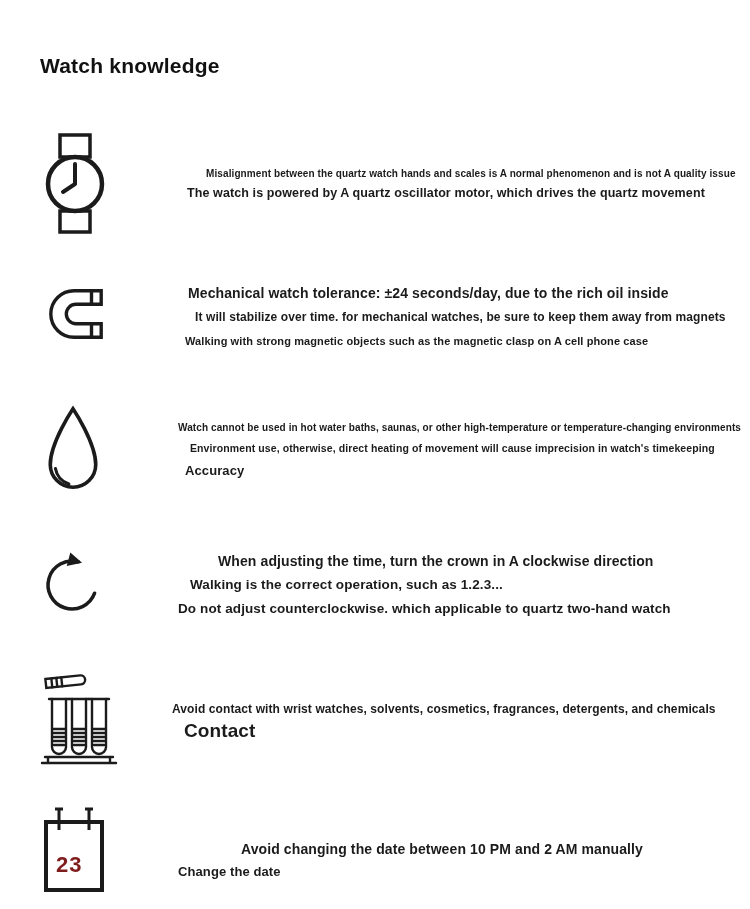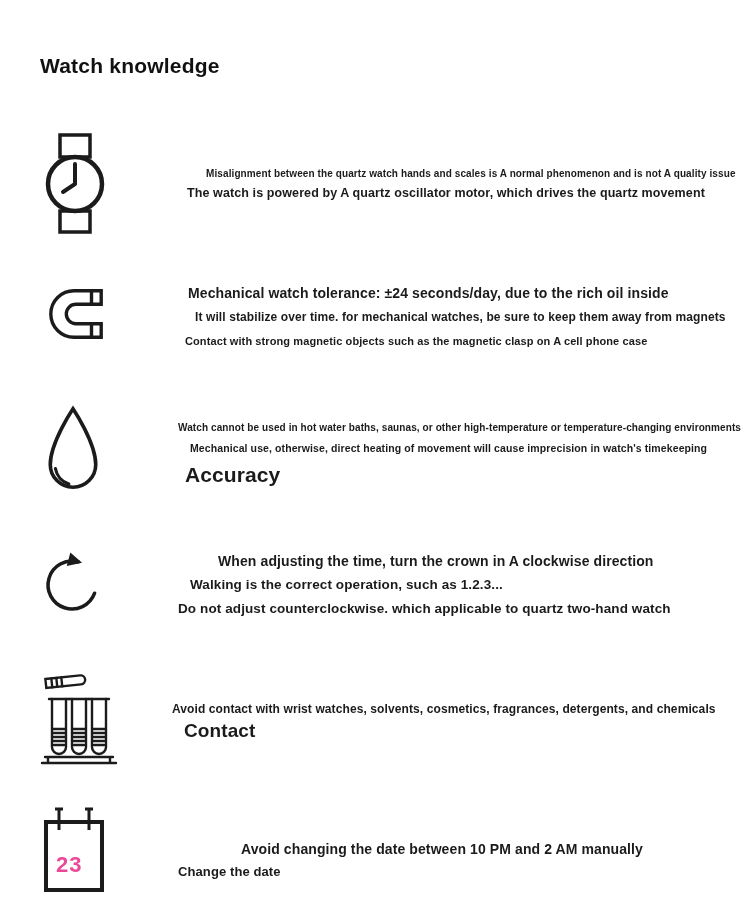"Contact with strong magnetic objects" div.line { text: Contact -> Walking }
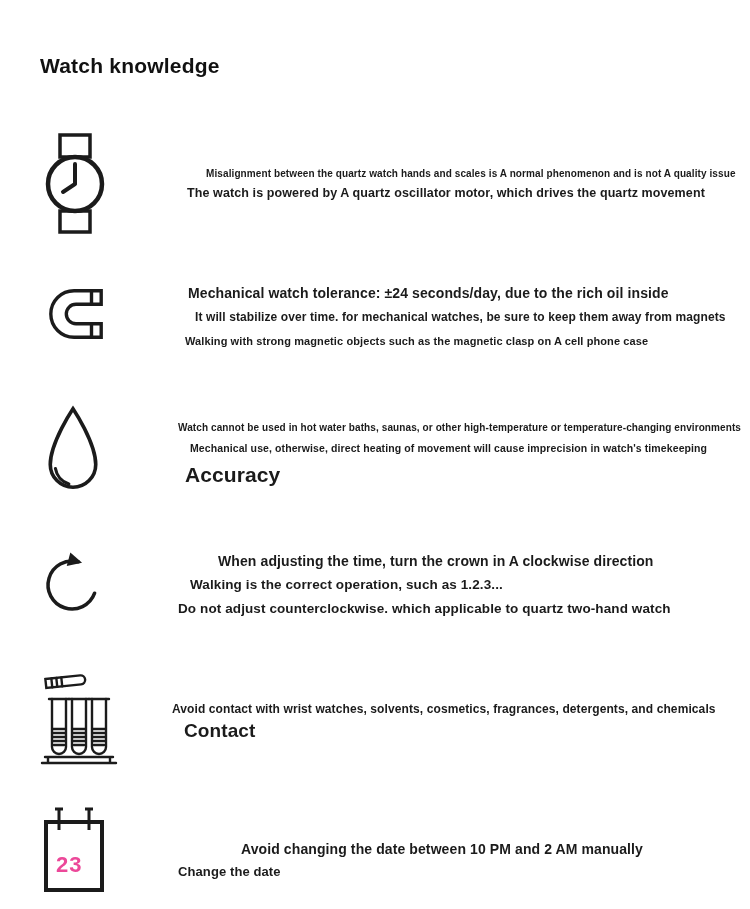"Mechanical use, otherwise, direct" div.line { text: Mechanical -> Environment }
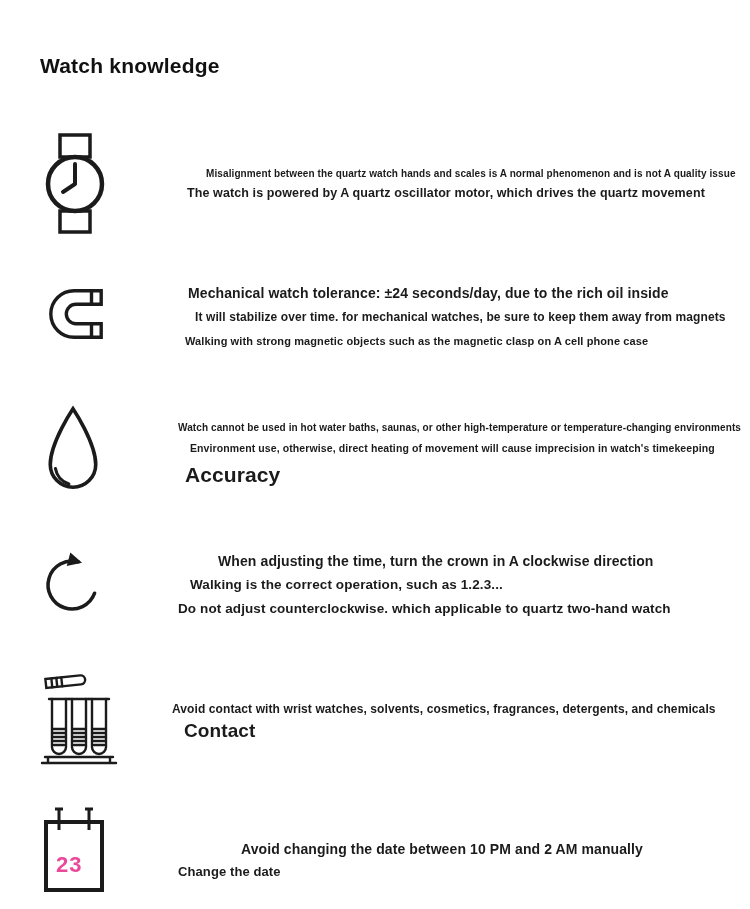"Accuracy" .s3-l3 { font-size: 21px -> 13px }
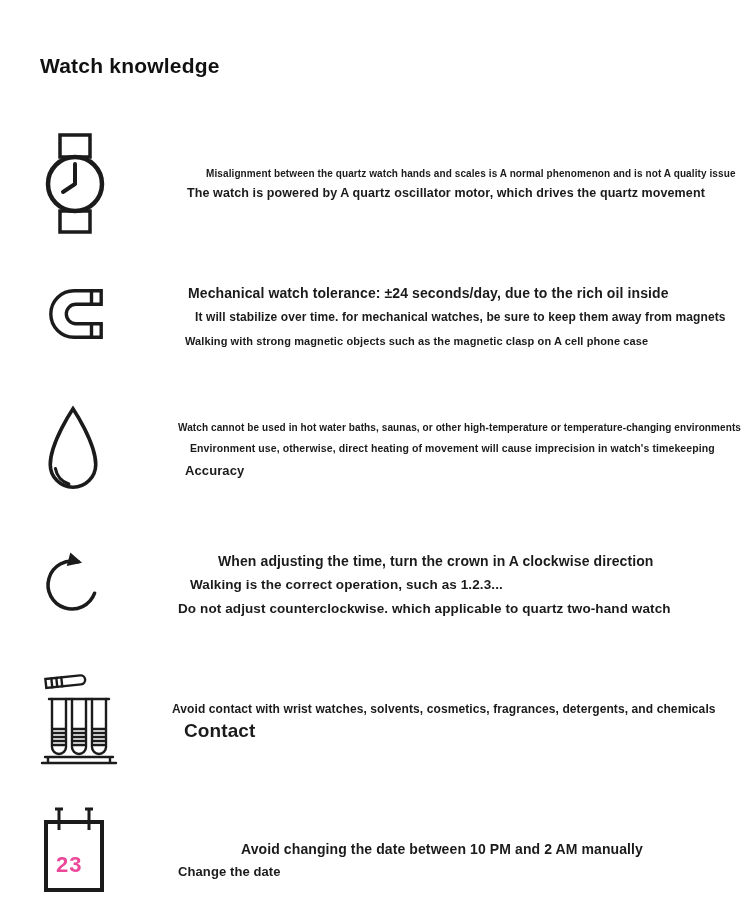"23" .cal-num { color: #ec4899 -> #7f1d1d }
